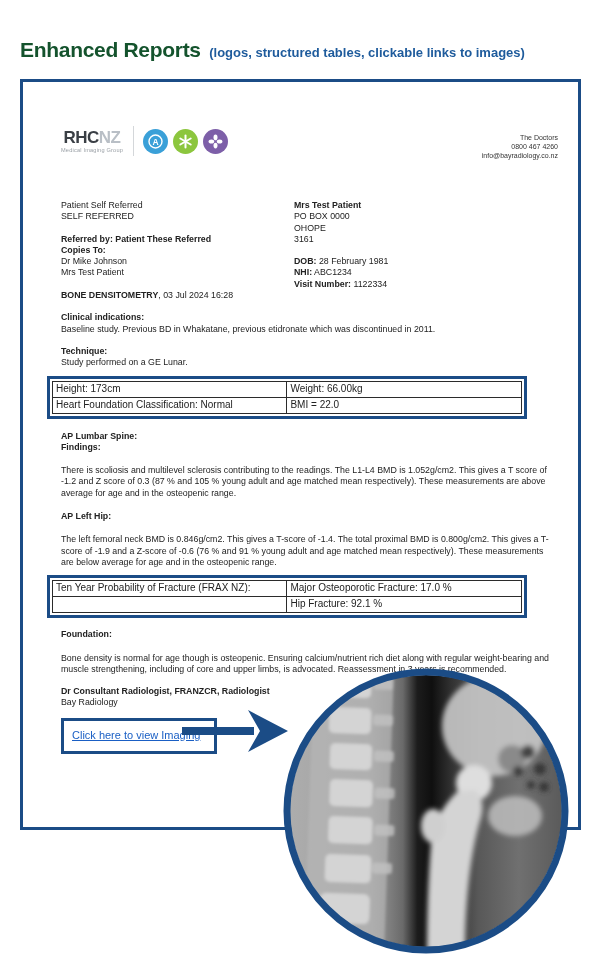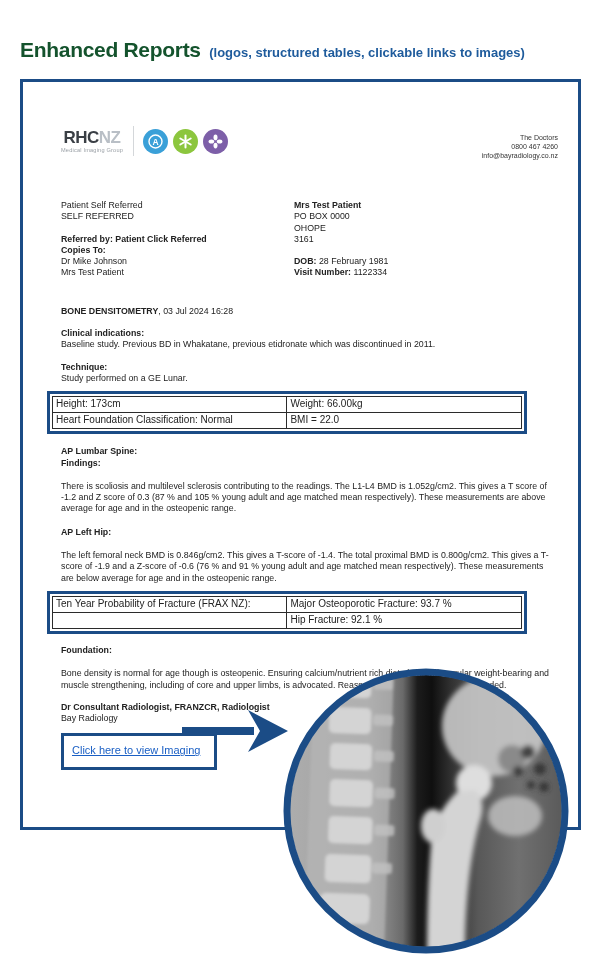"Referred by: Patient Click Referred" div.b { text: Click -> These }
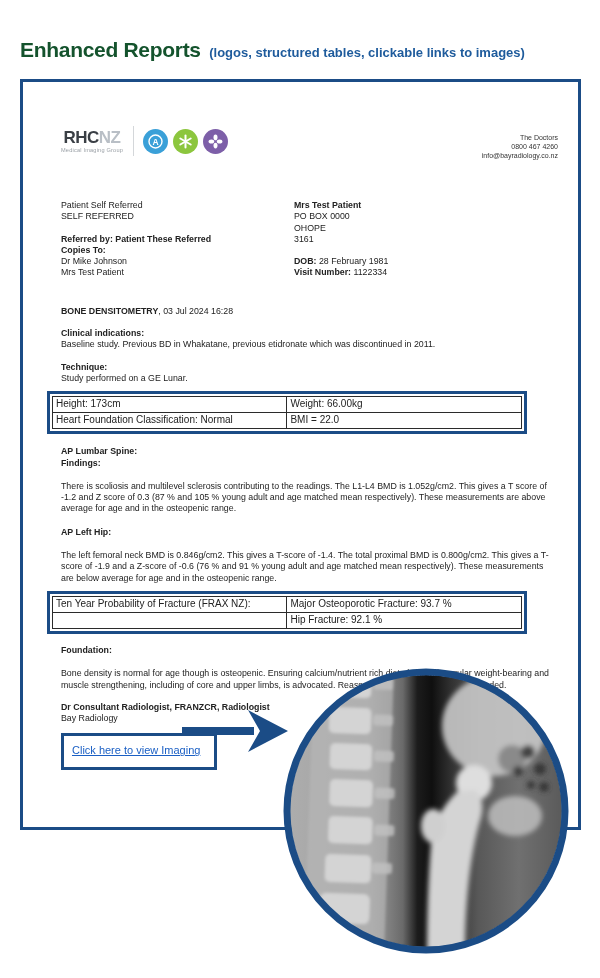"NHI: ABC1234" div { html: none -> <div><span>NHI:</span> <span>ABC1234</span></div> }
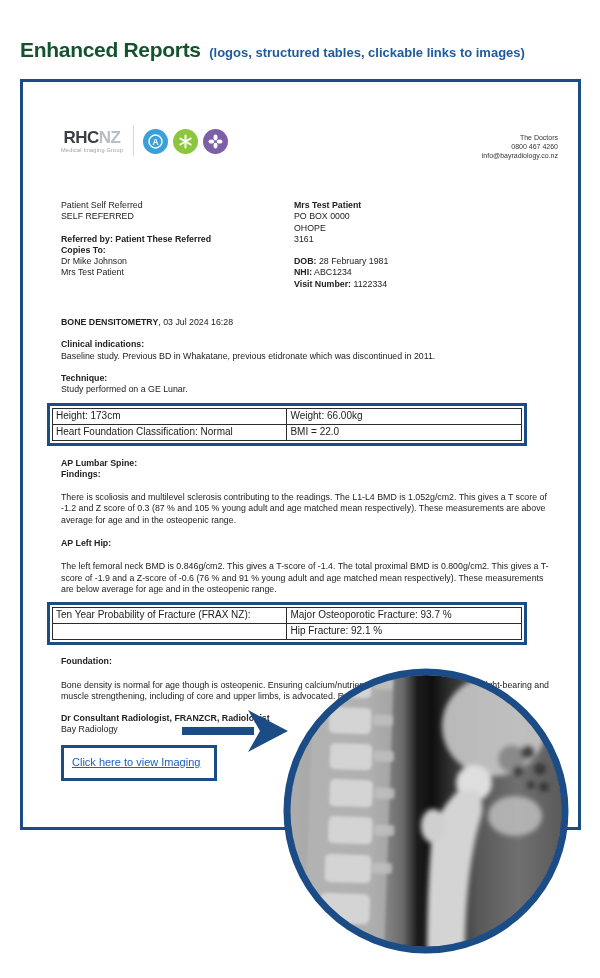"BONE DENSITOMETRY, 03 Jul 2024" .study { margin-top: 27px -> none }
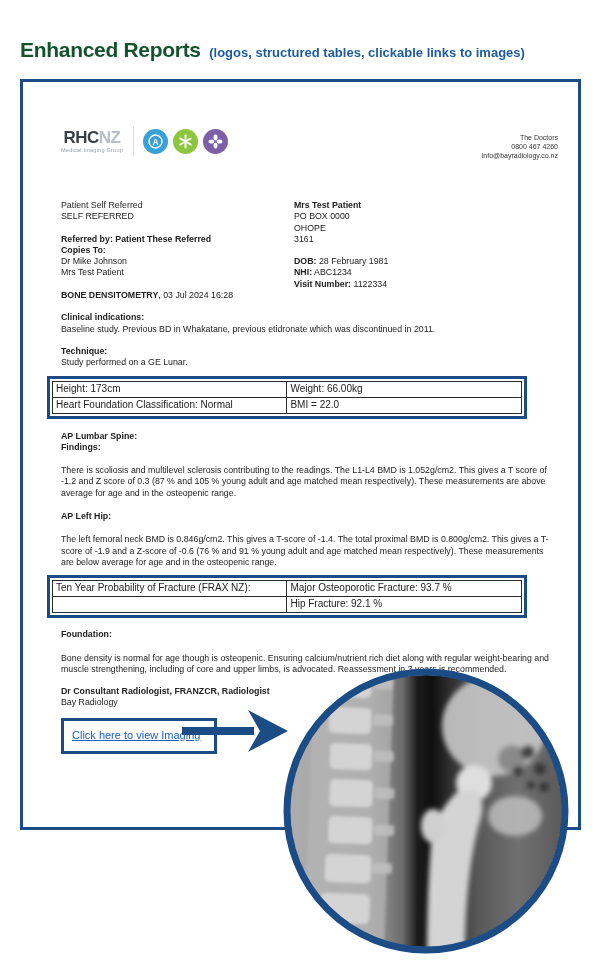"Major Osteoporotic Fracture: 93.7 %" td { text: 93.7 -> 17.0 }
